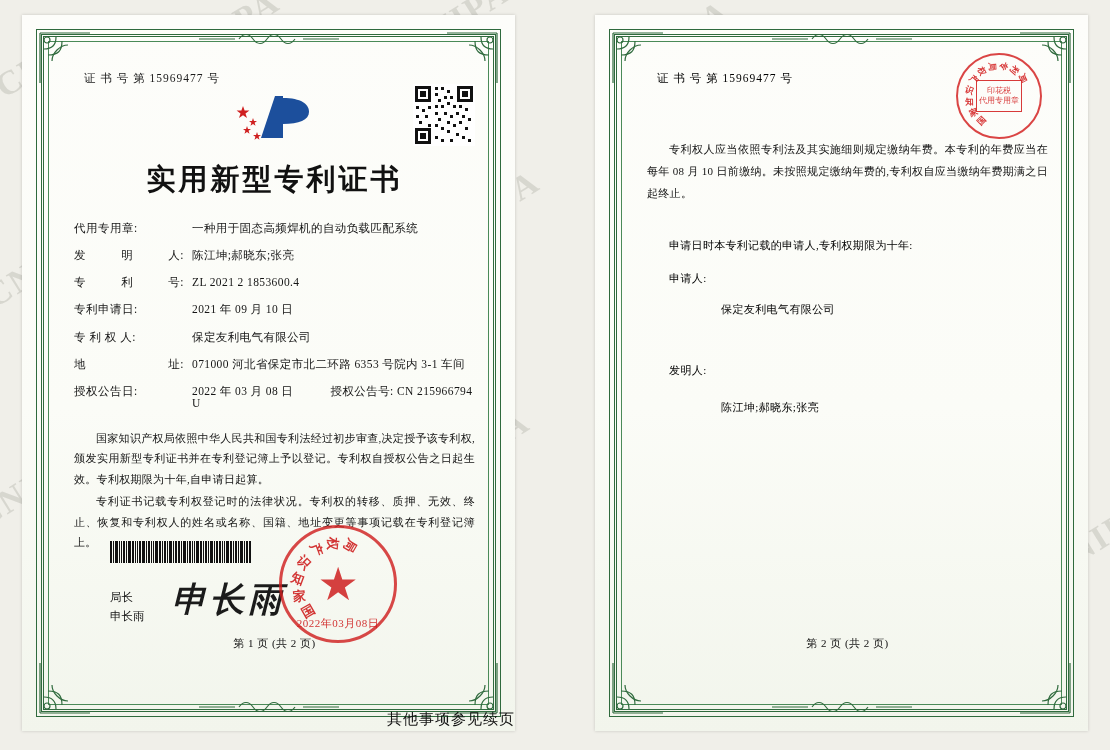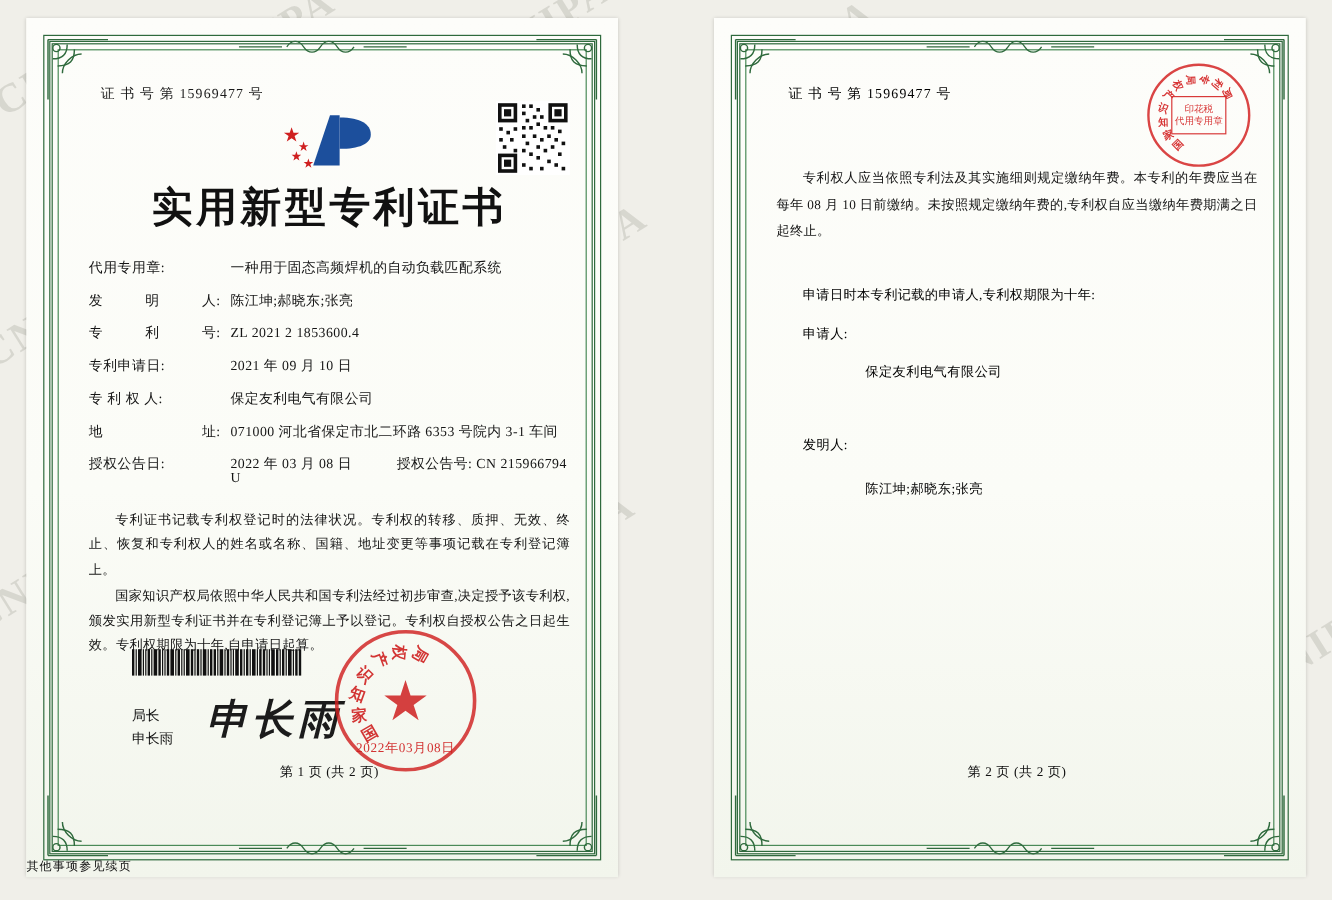"实用新型专利证书" .title { font-size: 34px -> 29px; margin-top: 4px -> 14px }
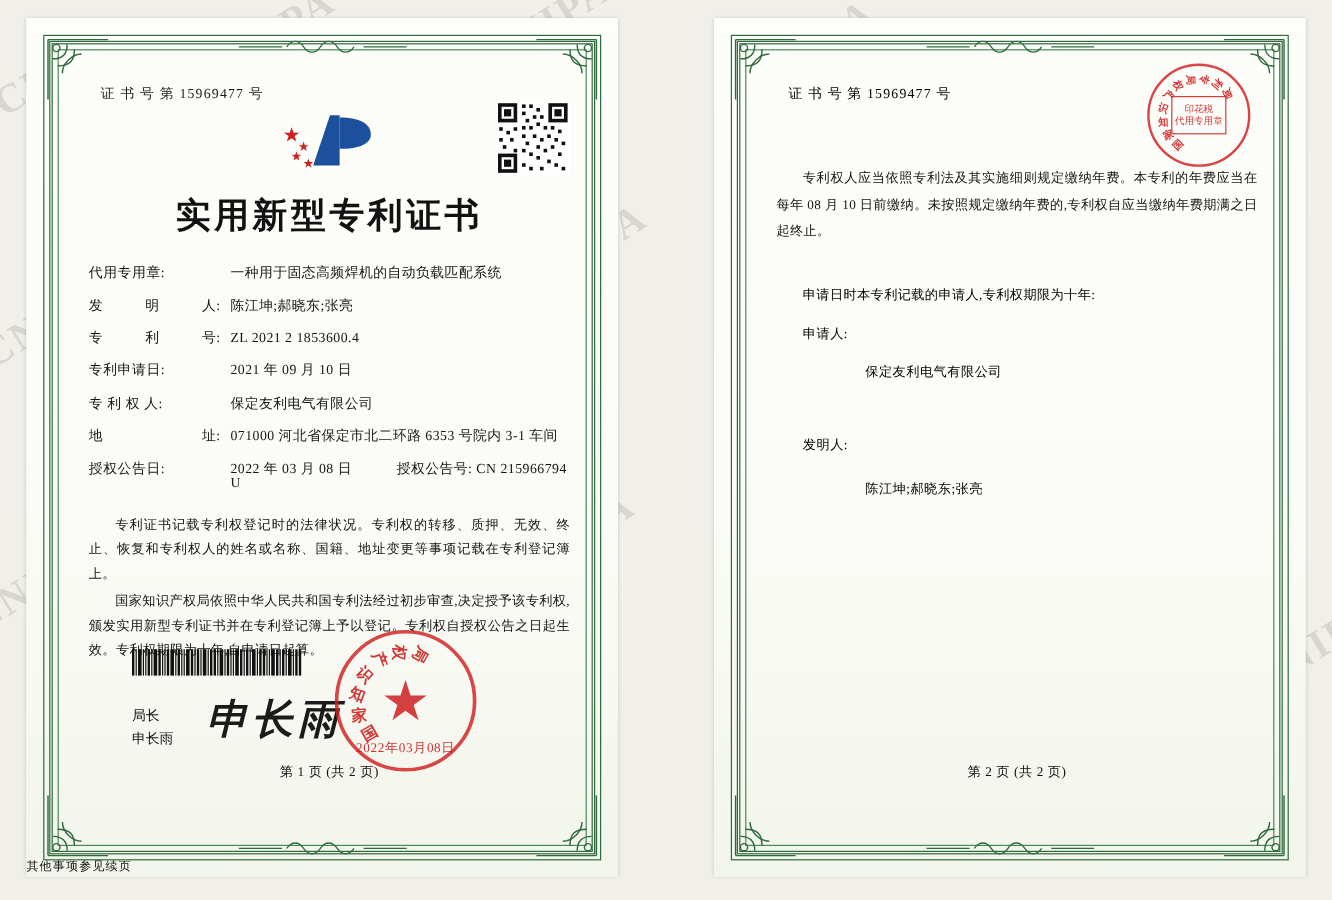"专利证书记载专利权登记时的法律状况。专利权的转移、质押、无效、终止、恢复和专利权" p { order: before "国家知识产权局依照中华人民共和国专利法经过初步审查,决定授予该专利权,颁发实用新" -> after "国家知识产权局依照中华人民共和国专利法经过初步审查,决定授予该专利权,颁发实用新" }
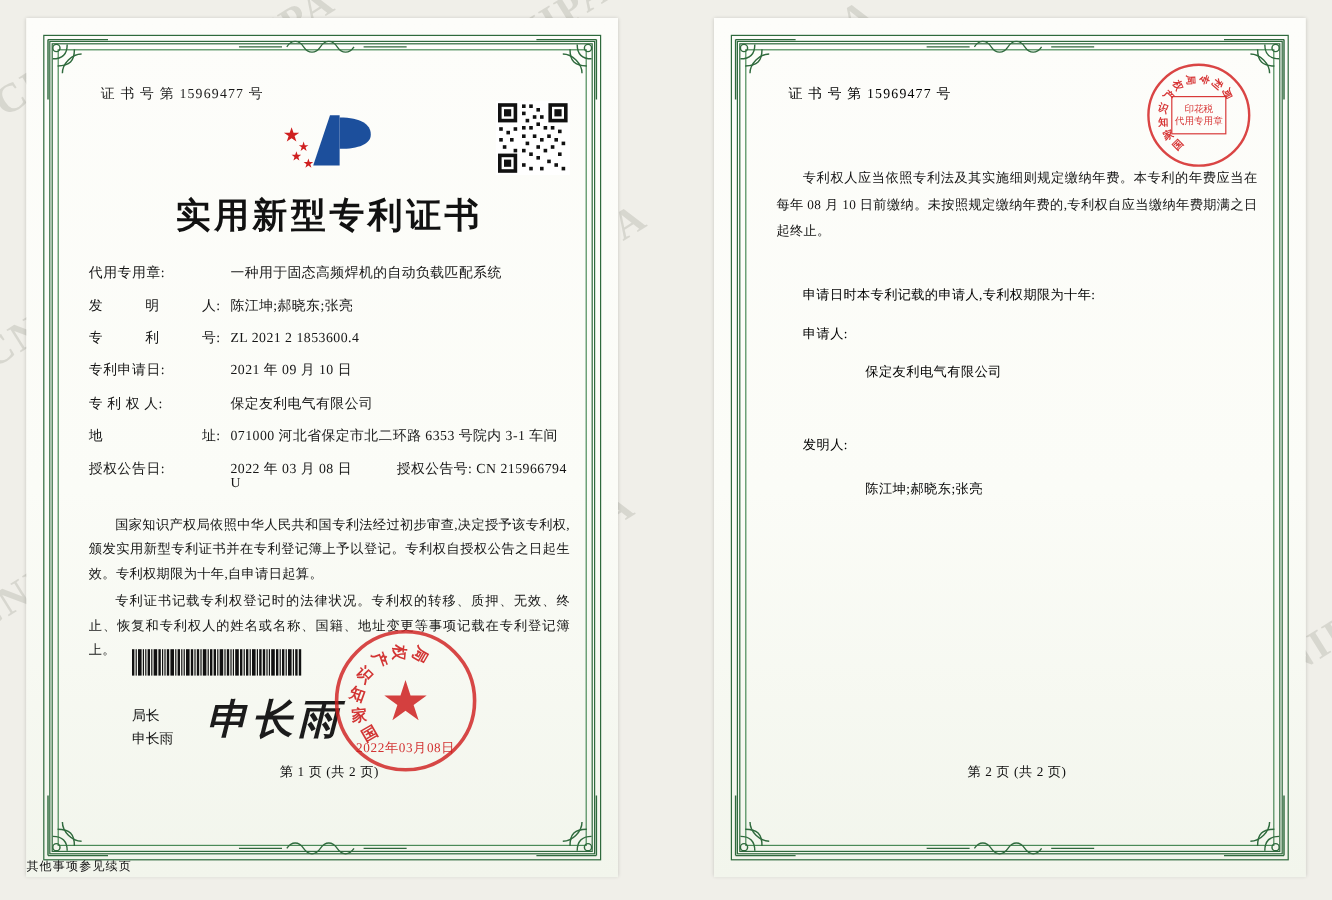"其他事项参见续页" .below-note { font-size: 10px -> 15px; left: 0 -> 16px; text-align: left -> right }
